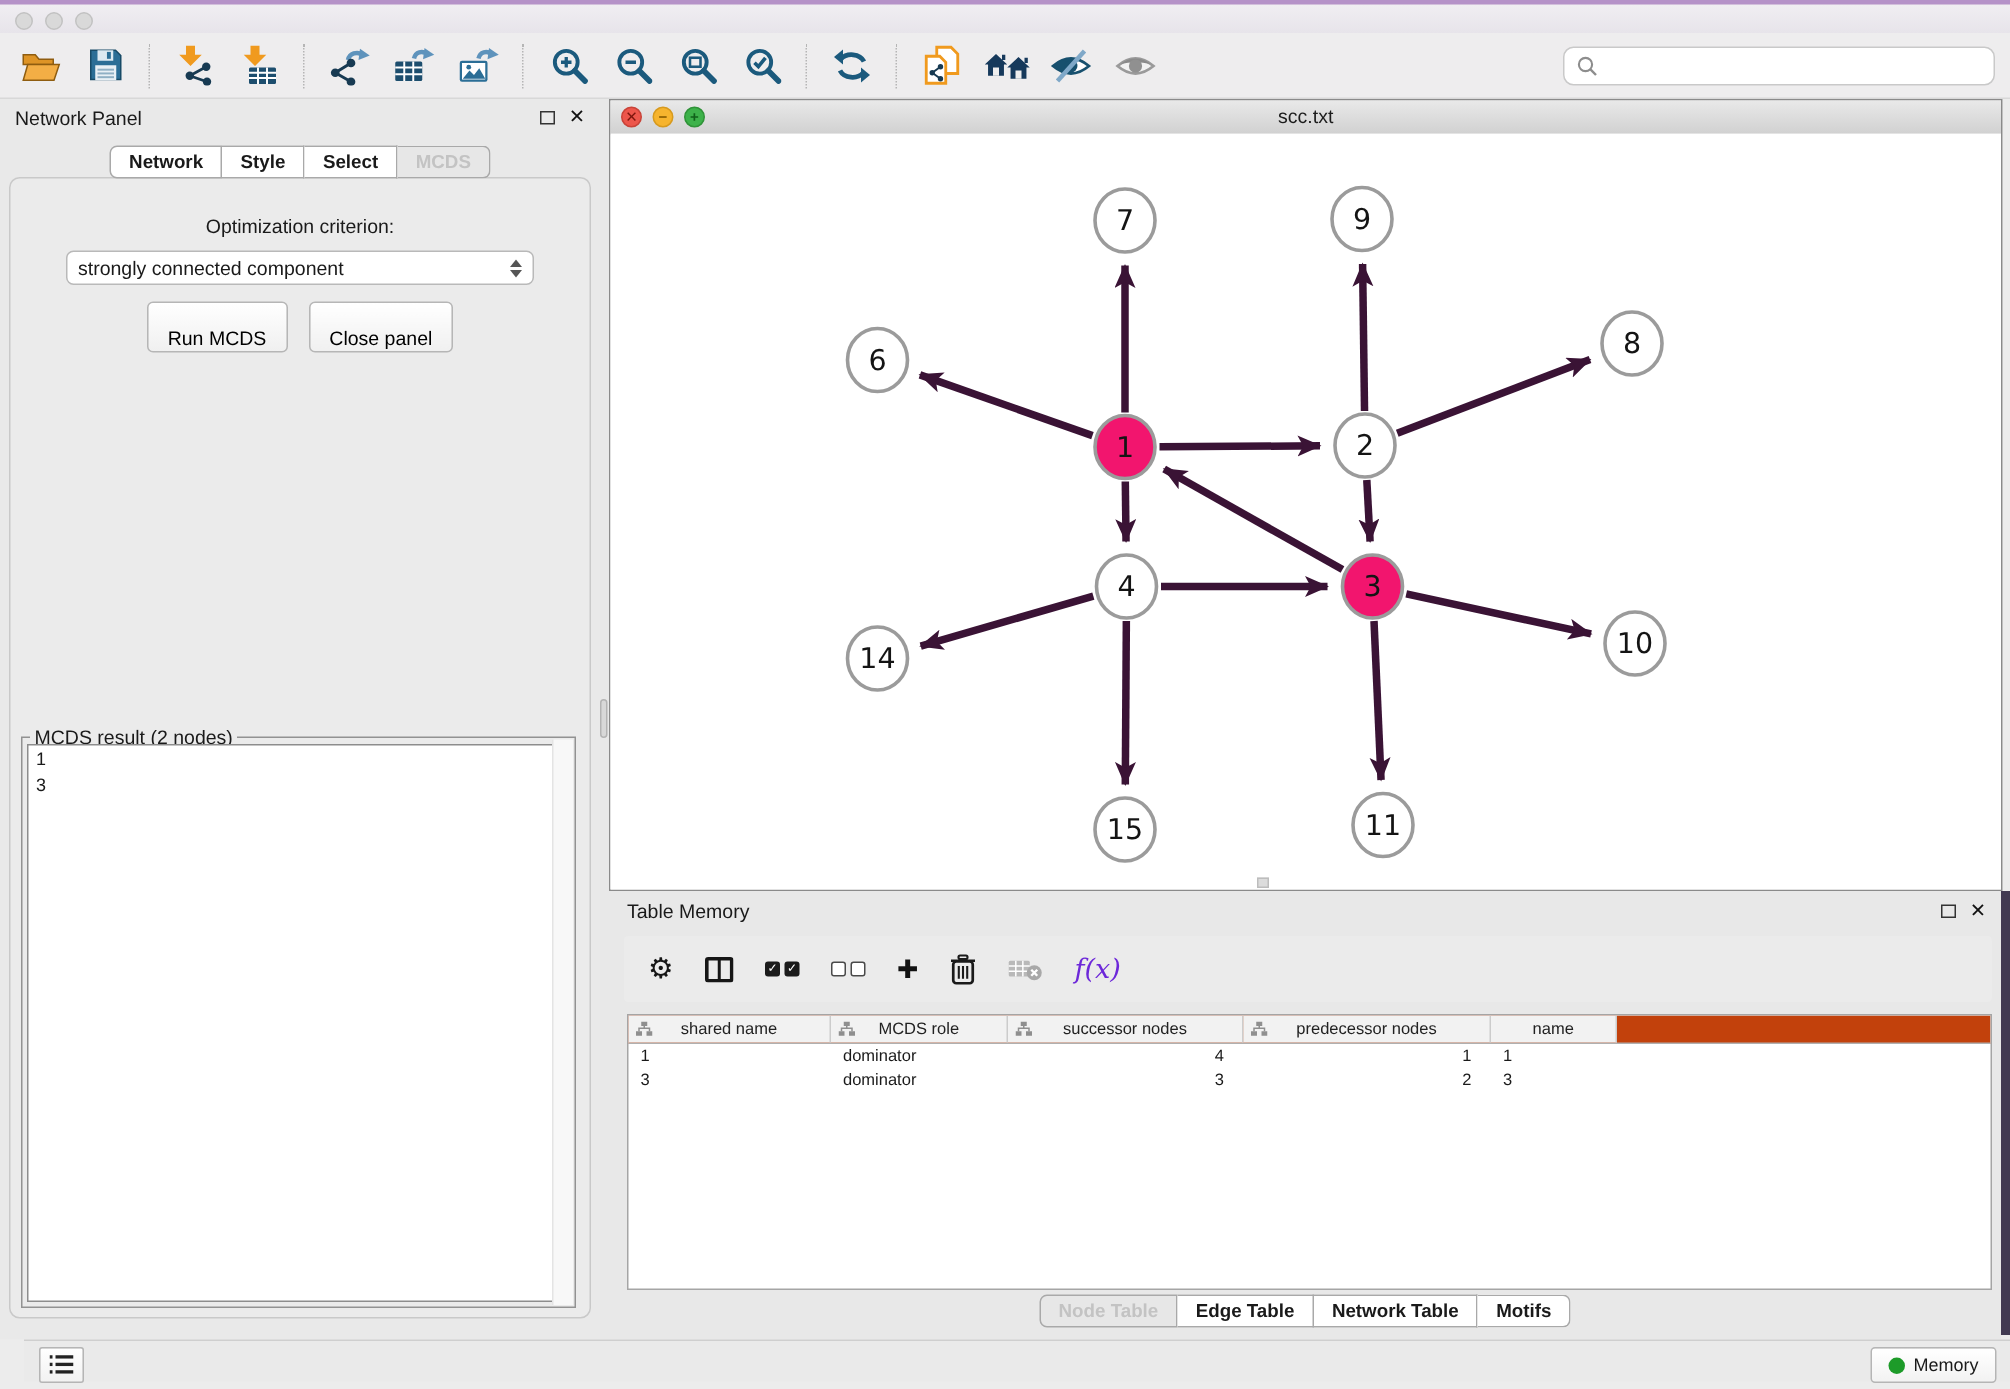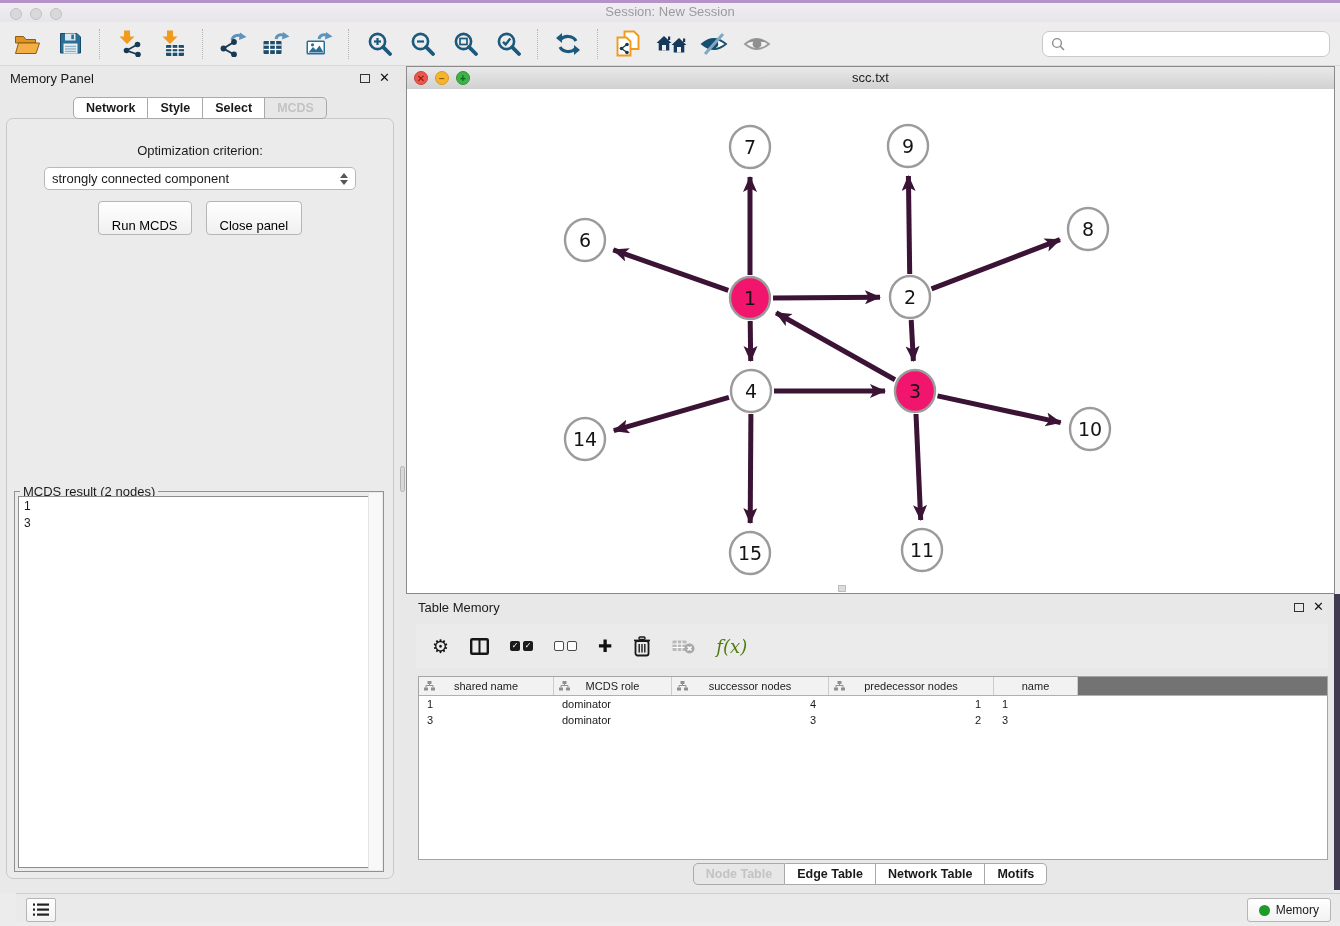"Session: New Session" div.tb-title { html: <div>Session: New Session</div> -> none }
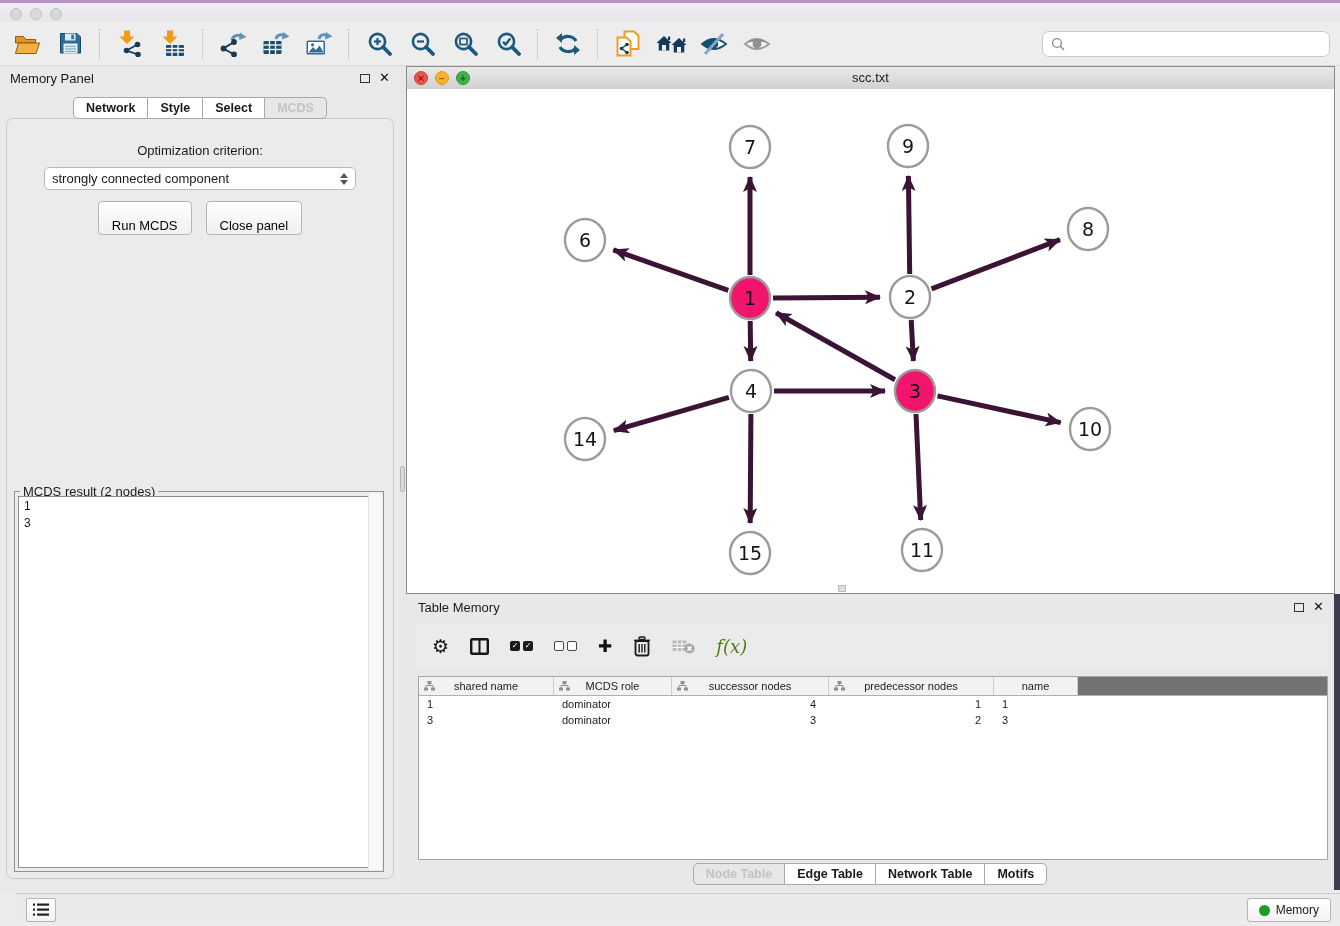"Memory Panel" span { text: Memory -> Network }
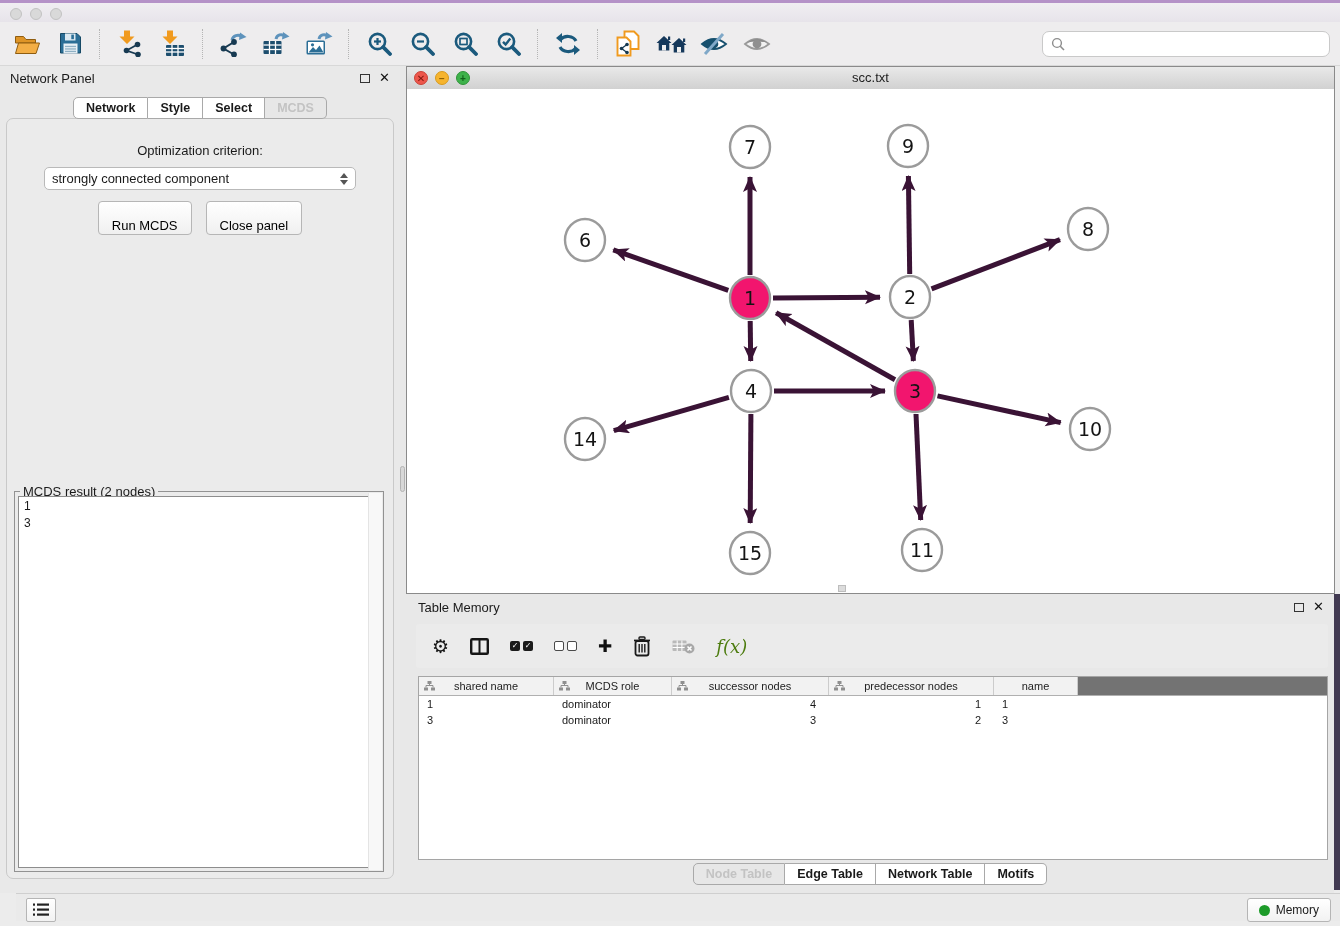"f(x)" .fx { color: #4d7c0f -> #6d28d9 }
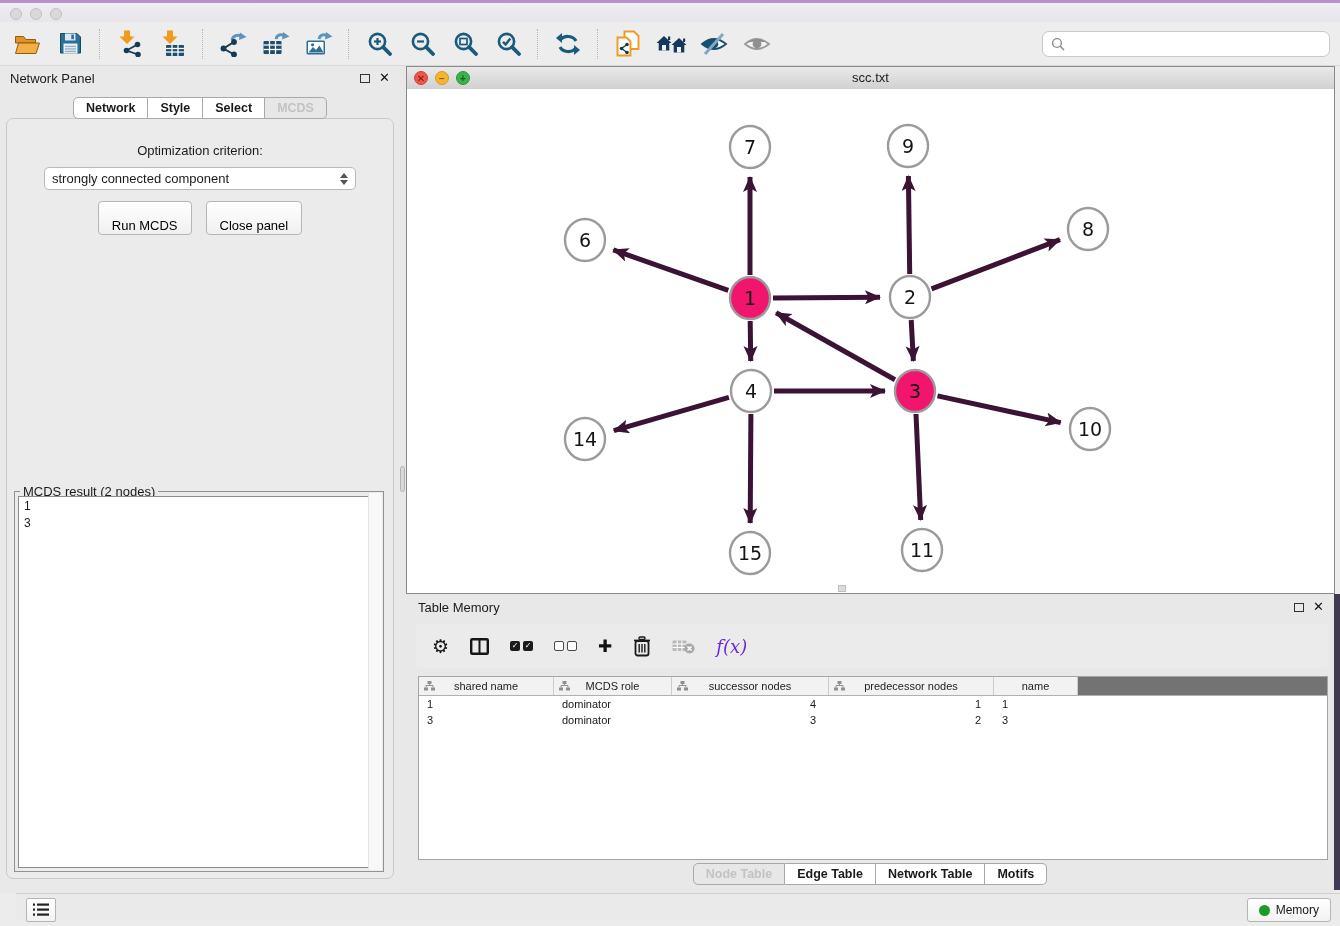"shared name" .thead { background: #737373 -> #c2410c }
